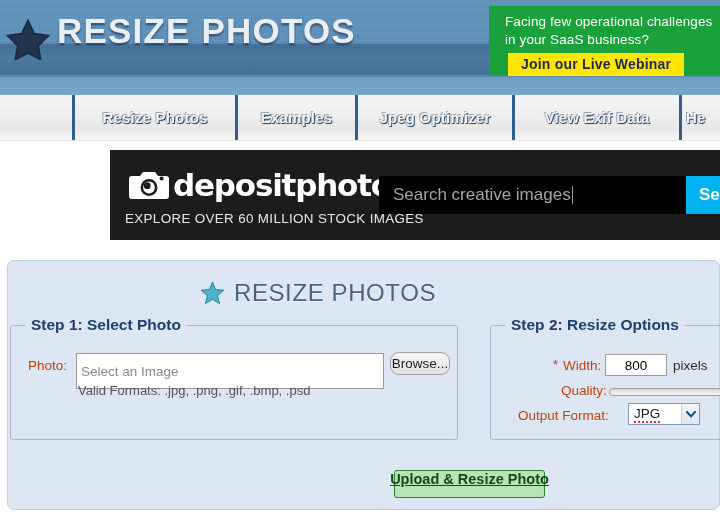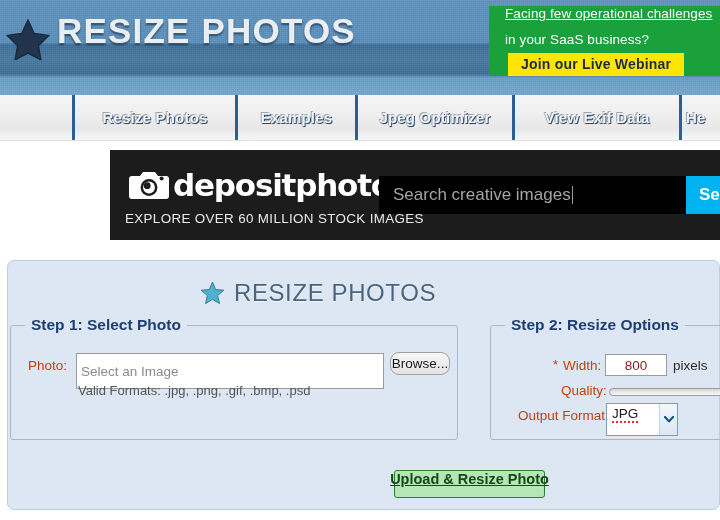"Facing few operational challenges" #ad-line1 { text-decoration: underline -> none; top: 0 -> 8px }
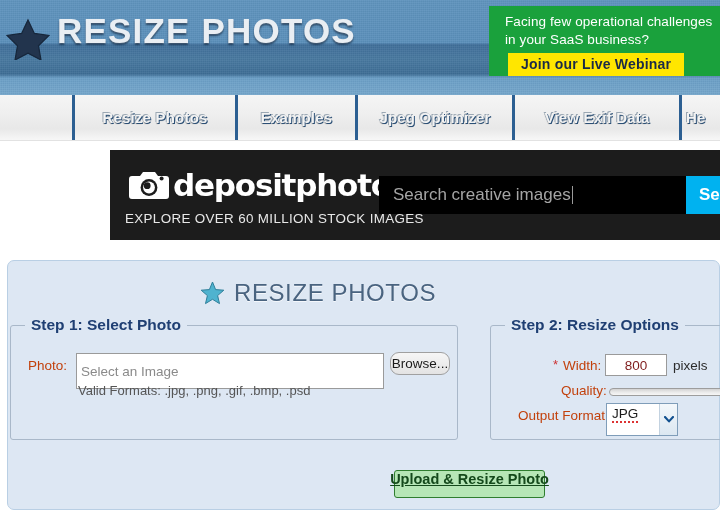"800" #width-input { color: #7f1d1d -> #000000 }
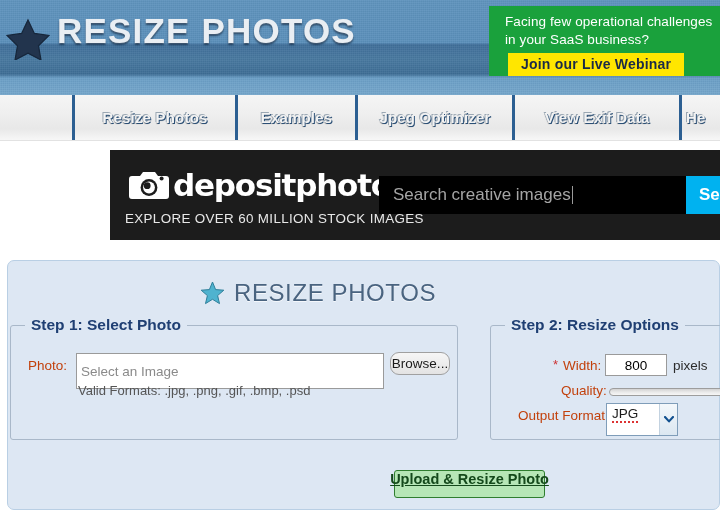"JPG" #format-select { height: 33px -> 22px; left: 606px -> 628px }
